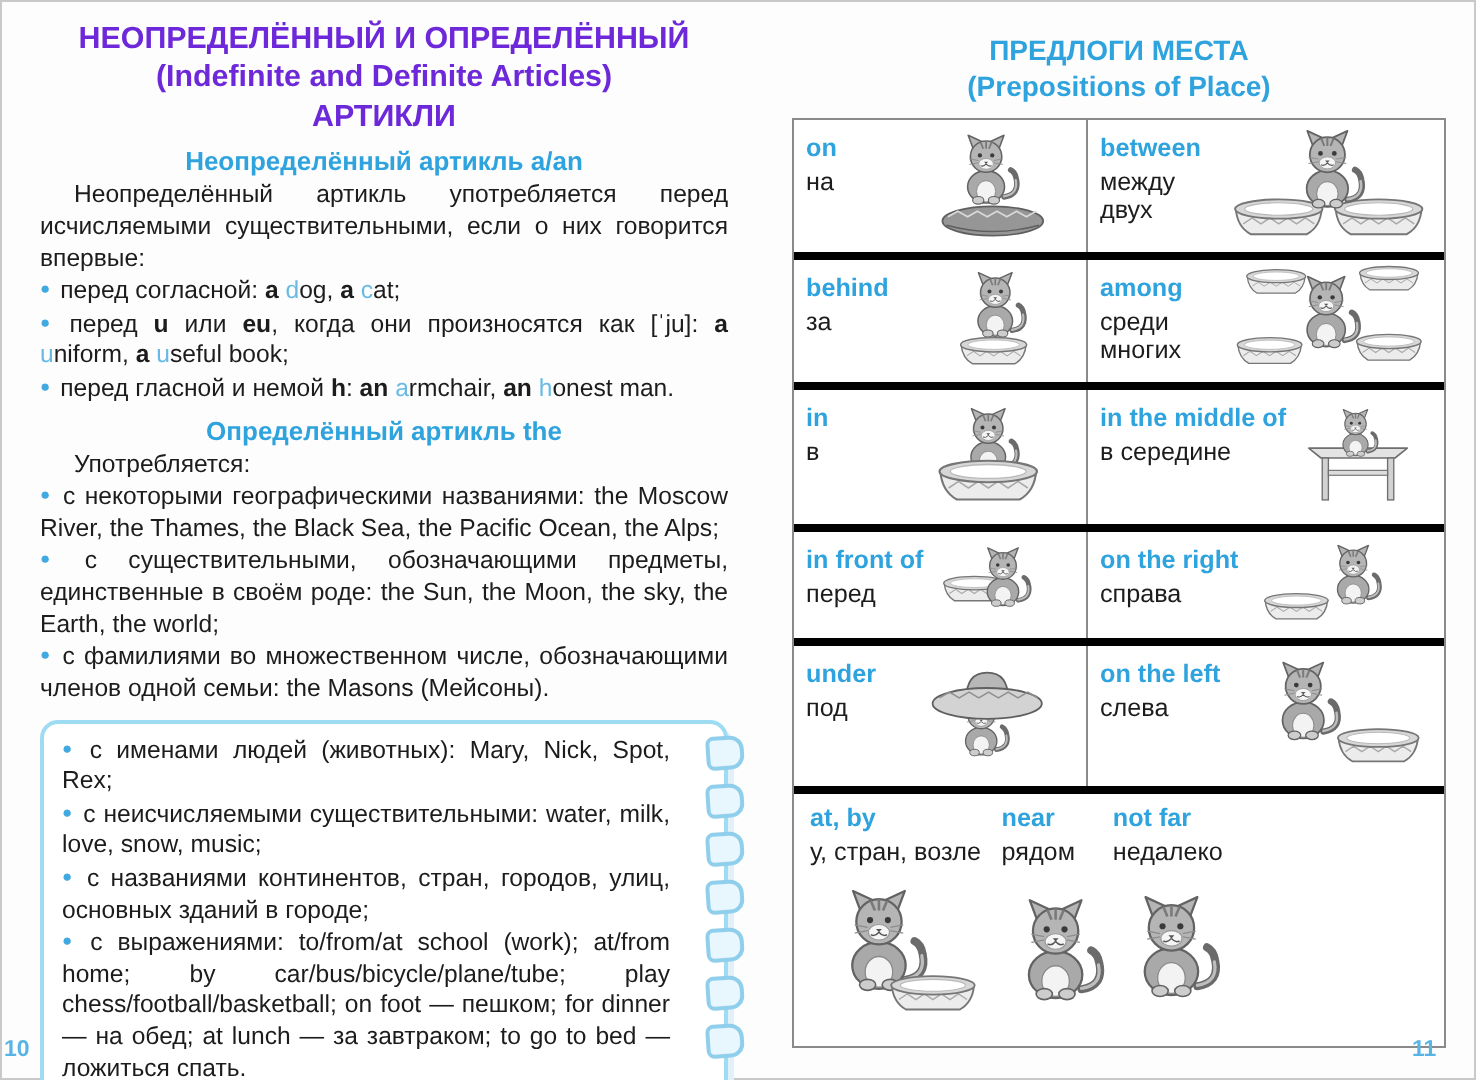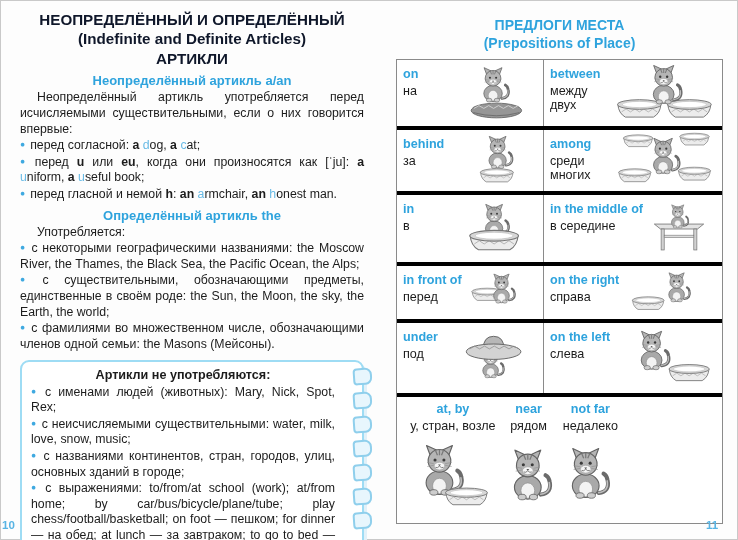"НЕОПРЕДЕЛЁННЫЙ И ОПРЕДЕЛЁННЫЙ" .h1 { color: #0f172a -> #6d28d9 }
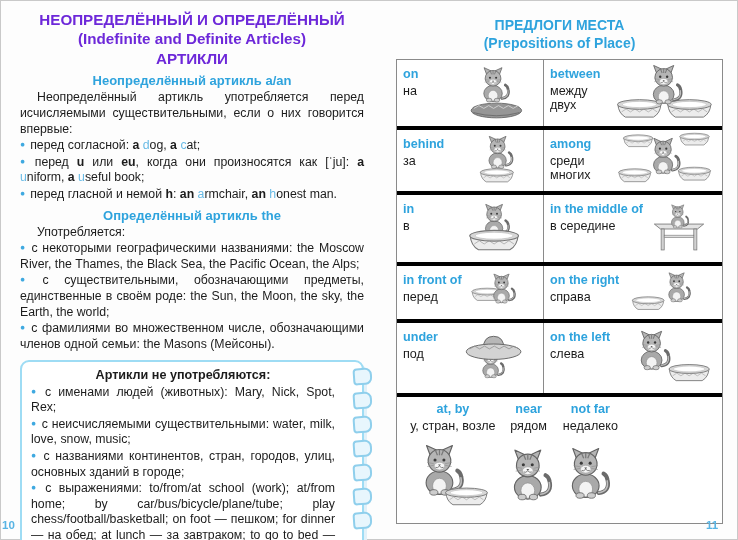"Артикли не употребляются:" div.bh { html: <div>Артикли не употребляются:</div> -> none }
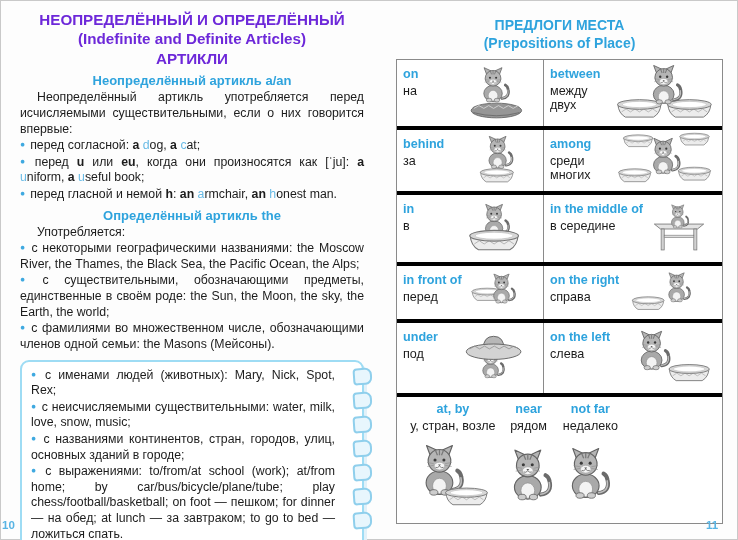"at, by" .prow-last { text-align: center -> none }
